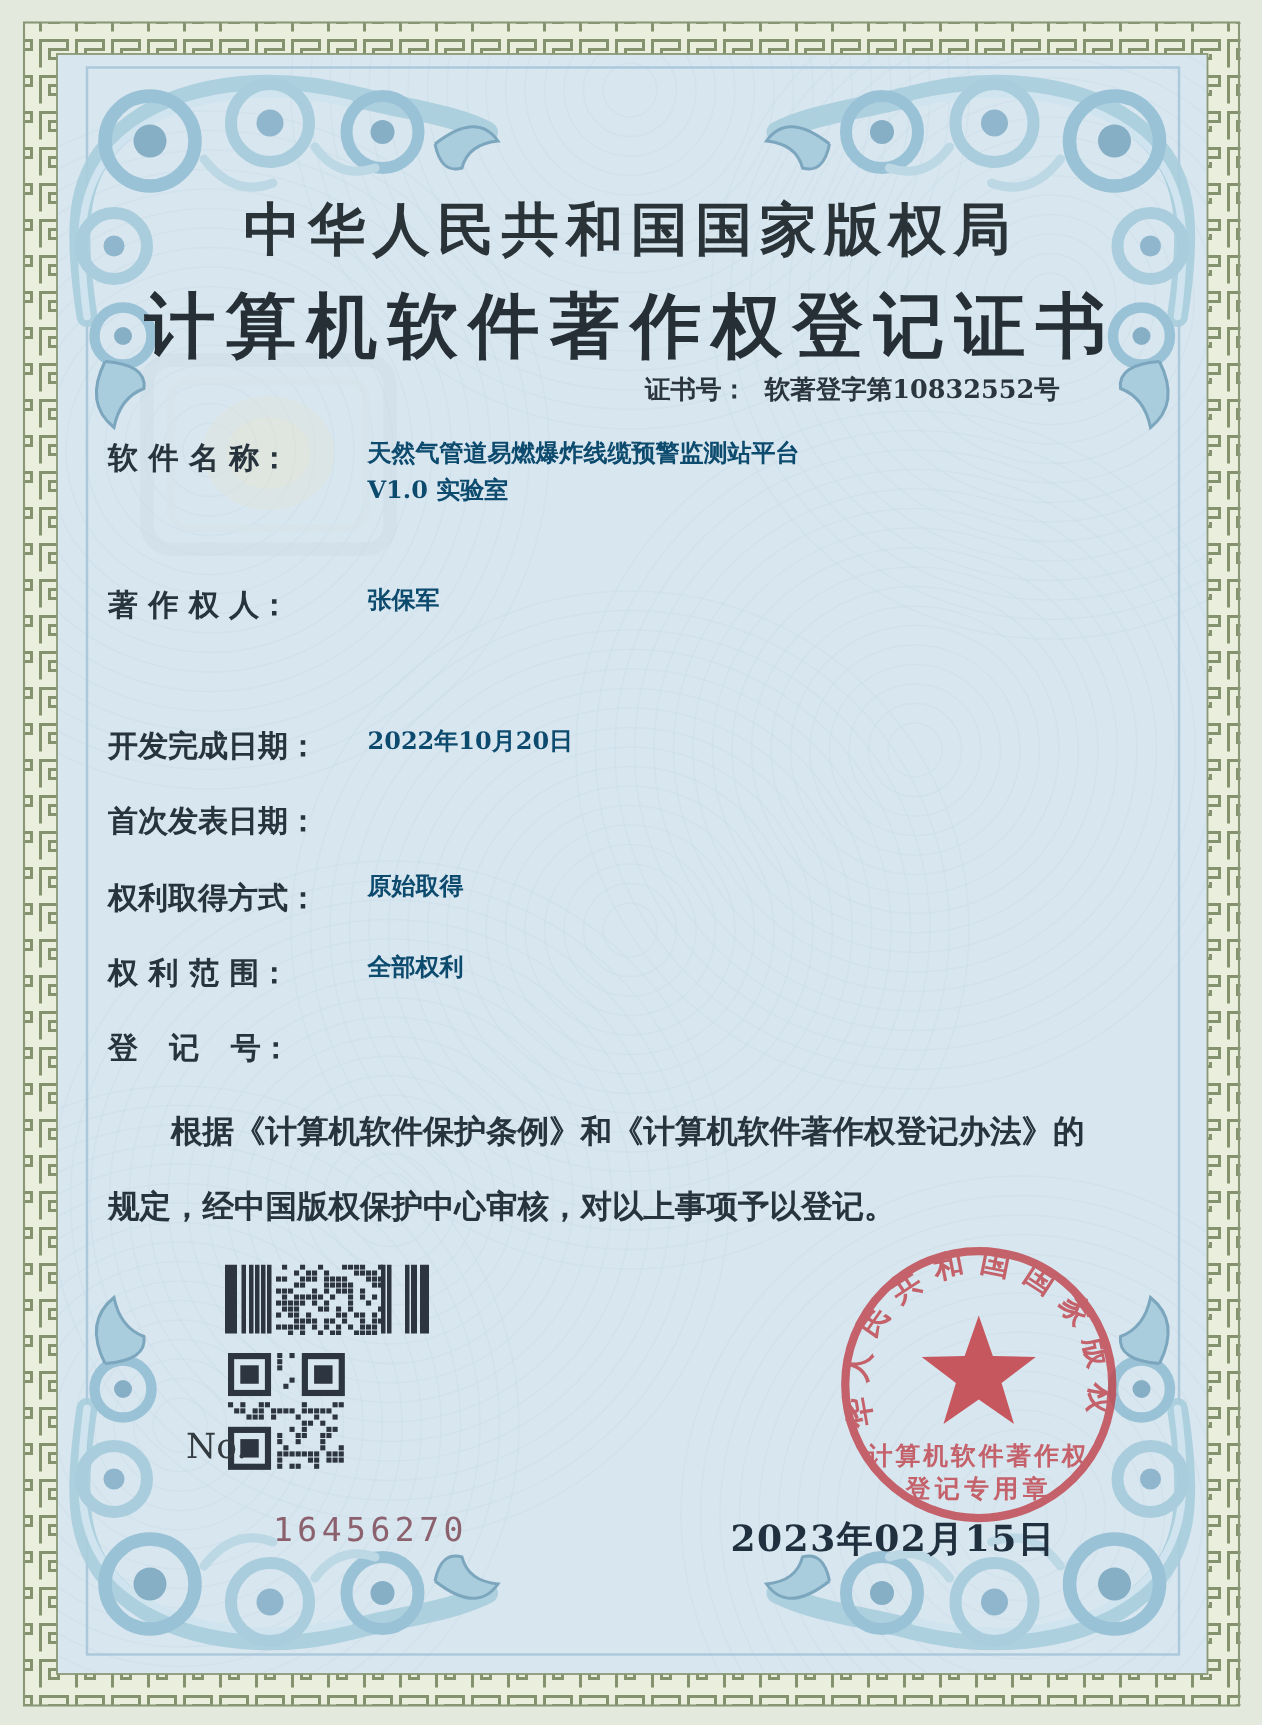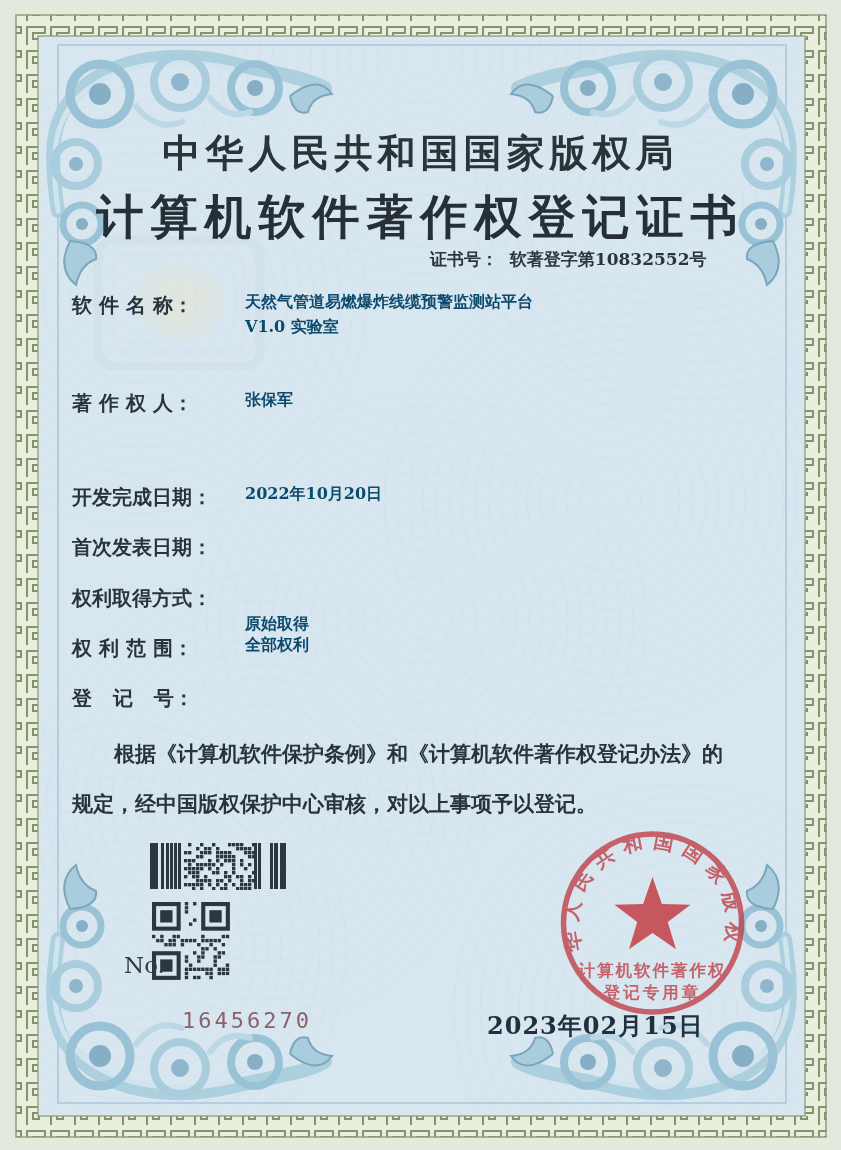"原始取得" div.txt { top: 614px -> 581px }
